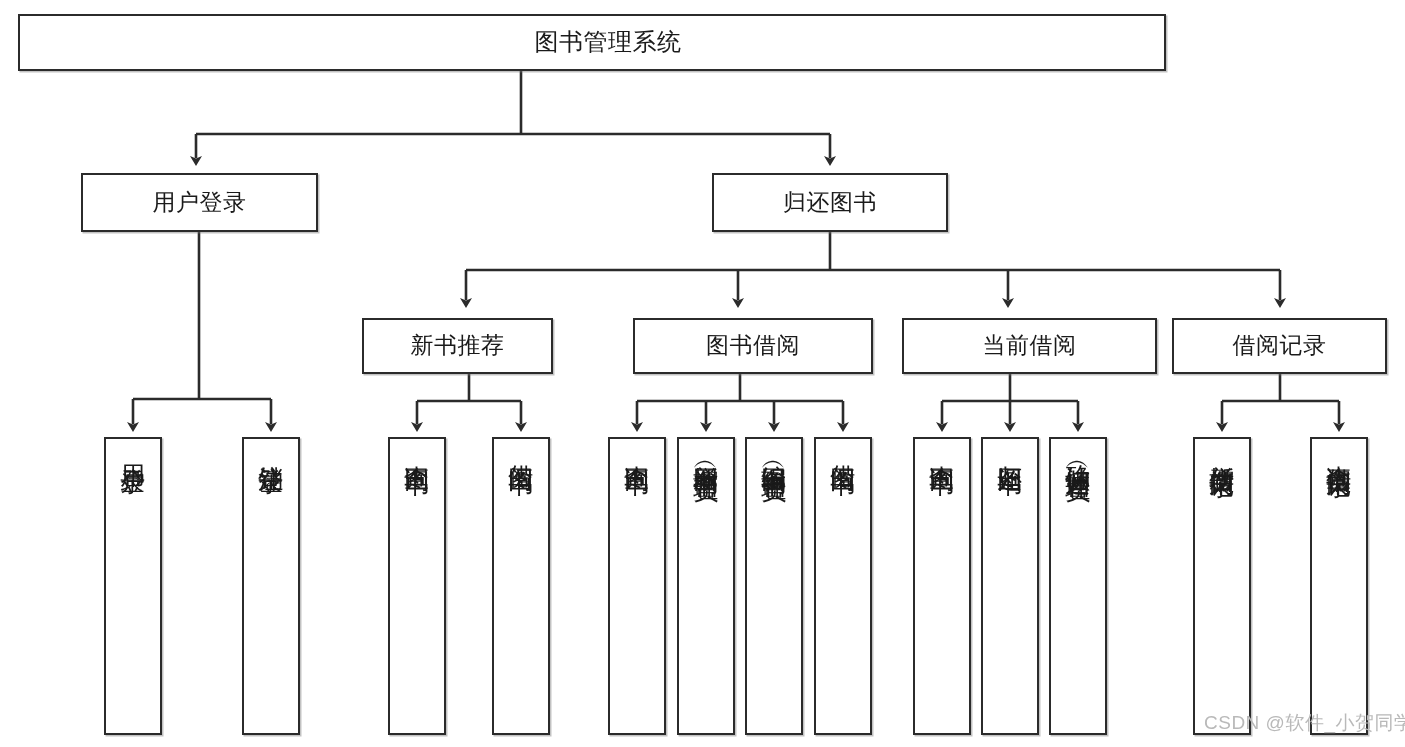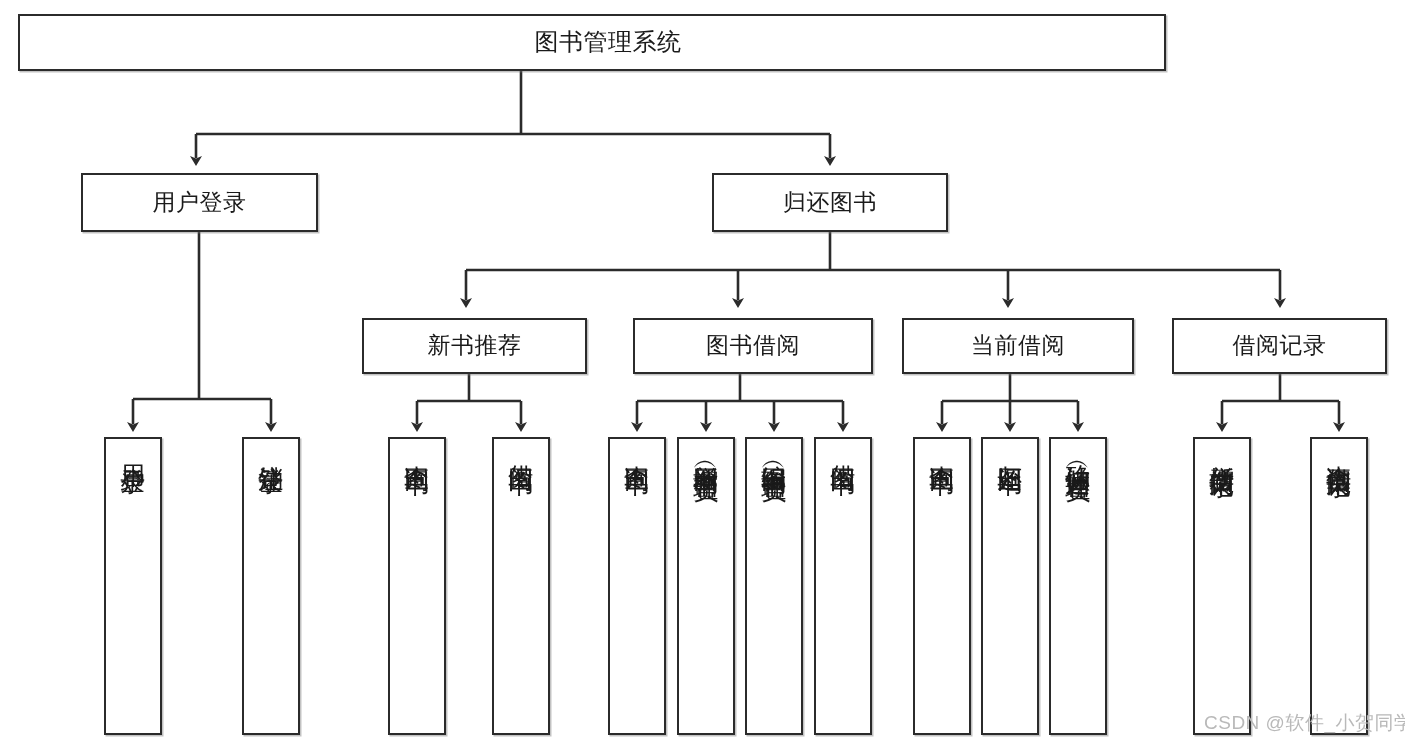"新书推荐" div.node { width: 225px -> 191px }
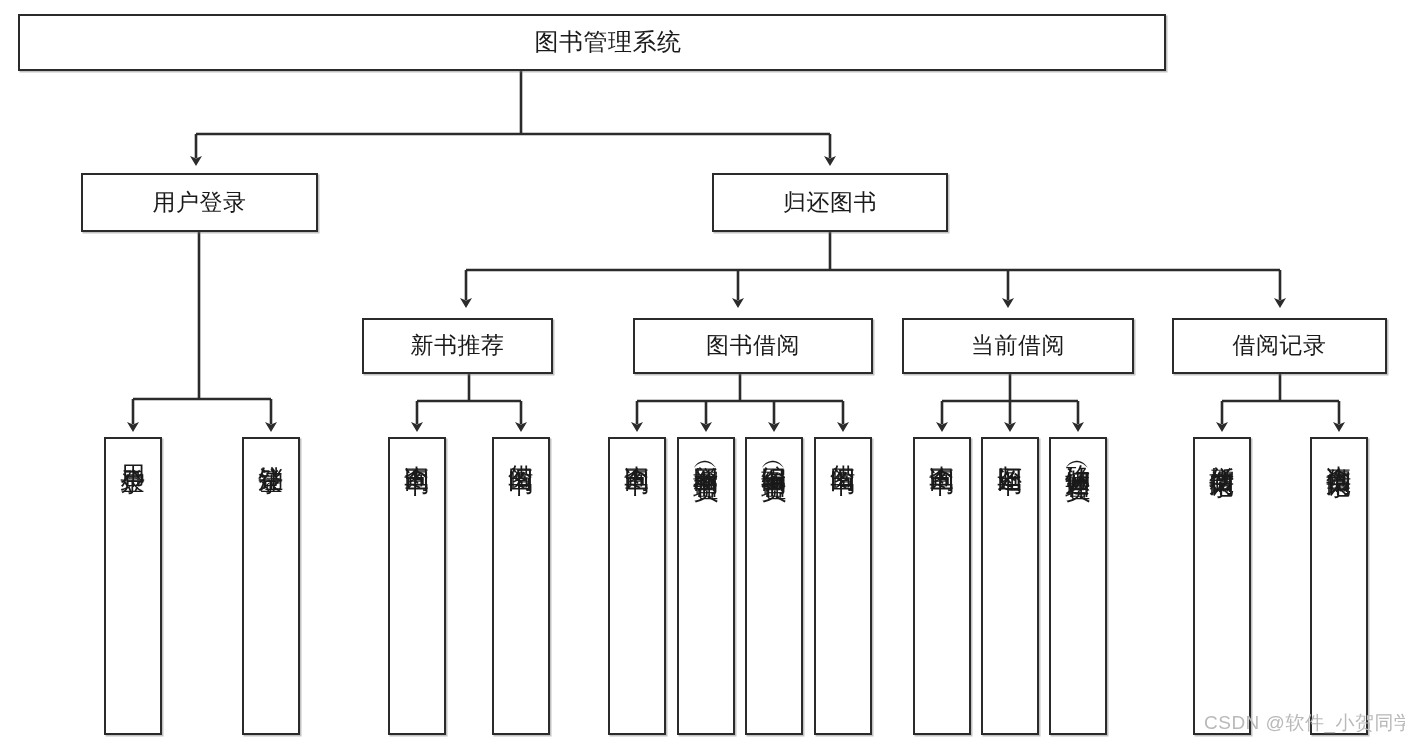"当前借阅" div.node { width: 232px -> 255px }
